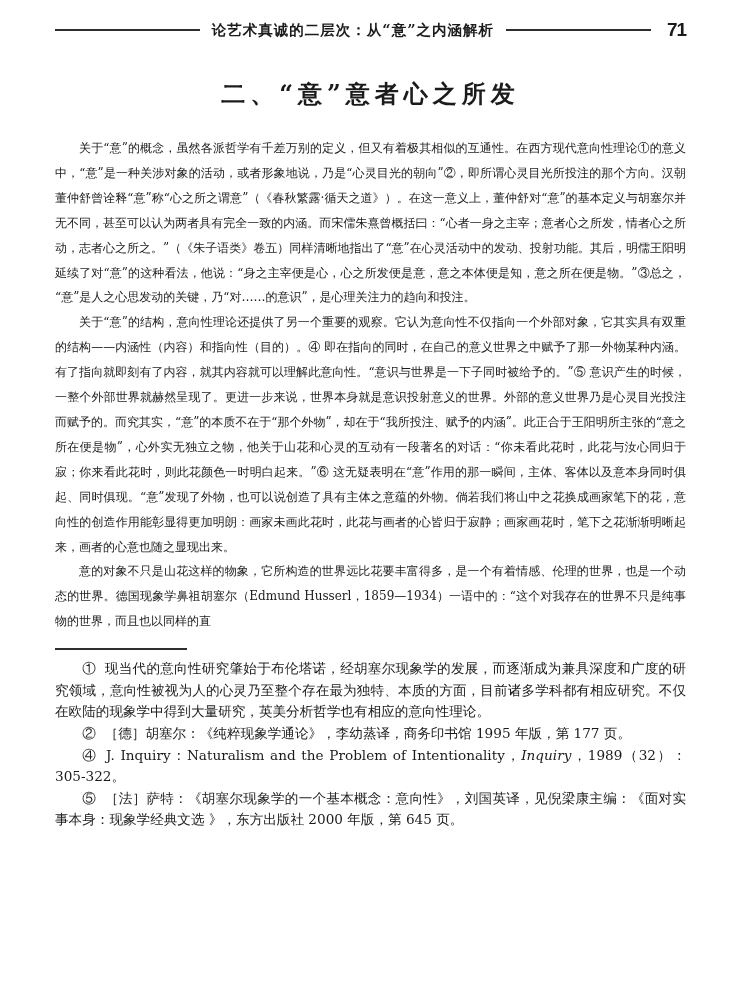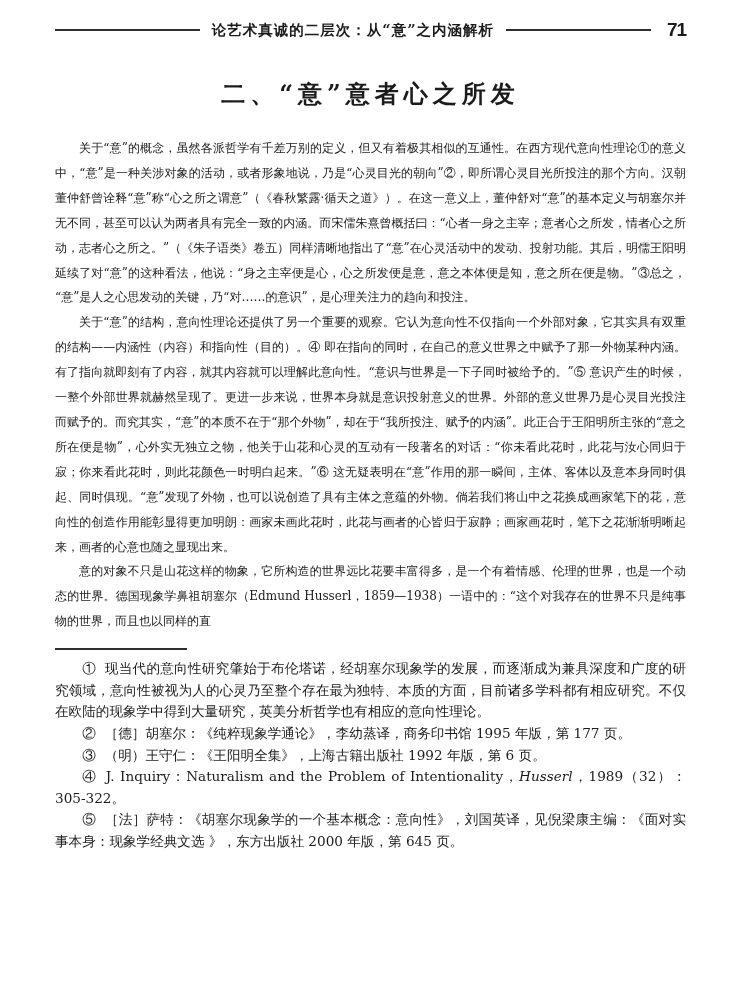"意的对象不只是山花这样的物象，它所构造的世界远比花要丰富得多，是一个有着情感、伦" p { text: 1938 -> 1934 }
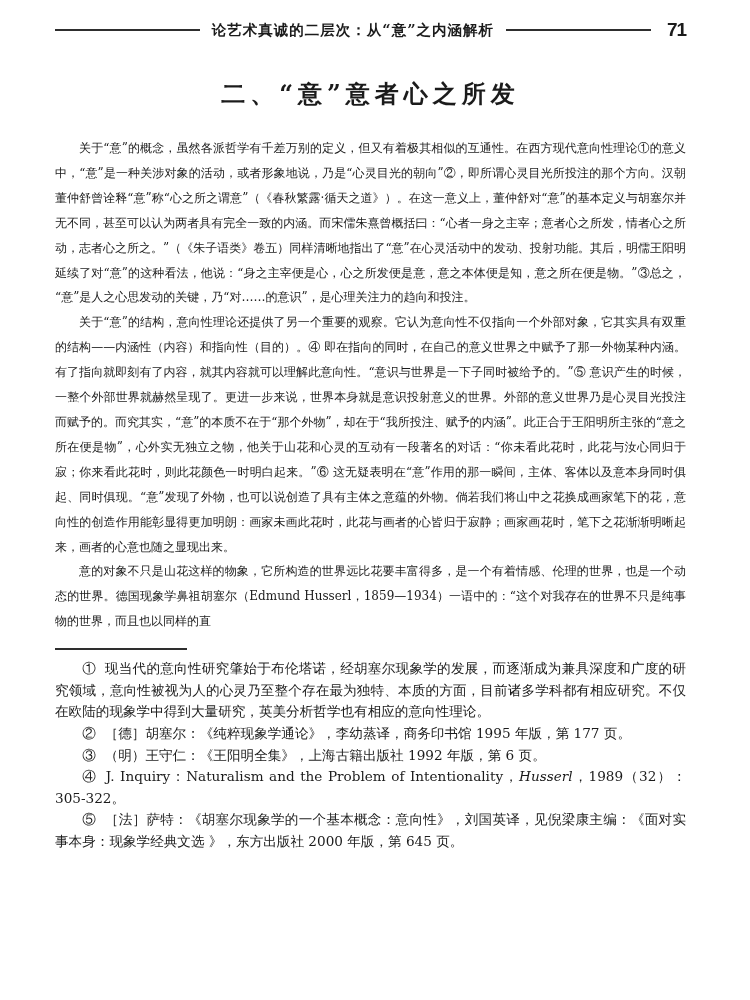"③ （明）王守仁：《王阳明全集》，上海古籍出版社 1992 年版，第 6" p.footnote { html: <p><span>③</span><span>（明）王守仁：《王阳明全集》，上海古籍出版社 1992 年版，第 6 页。</span></p> -> none }
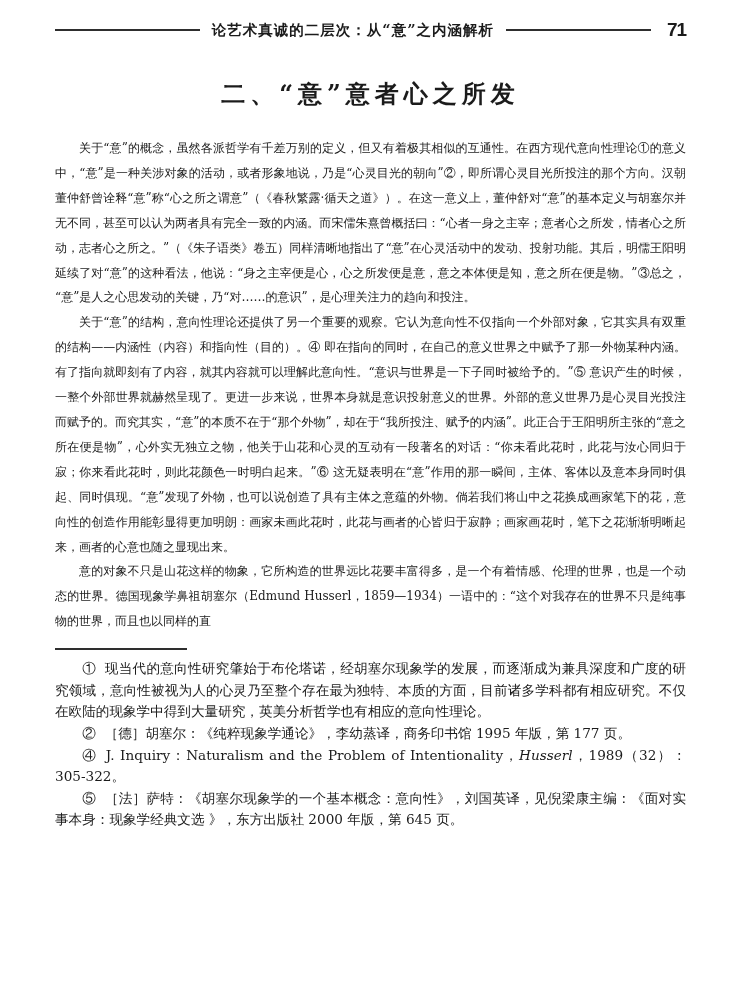"Husserl" i { text: Husserl -> Inquiry }
